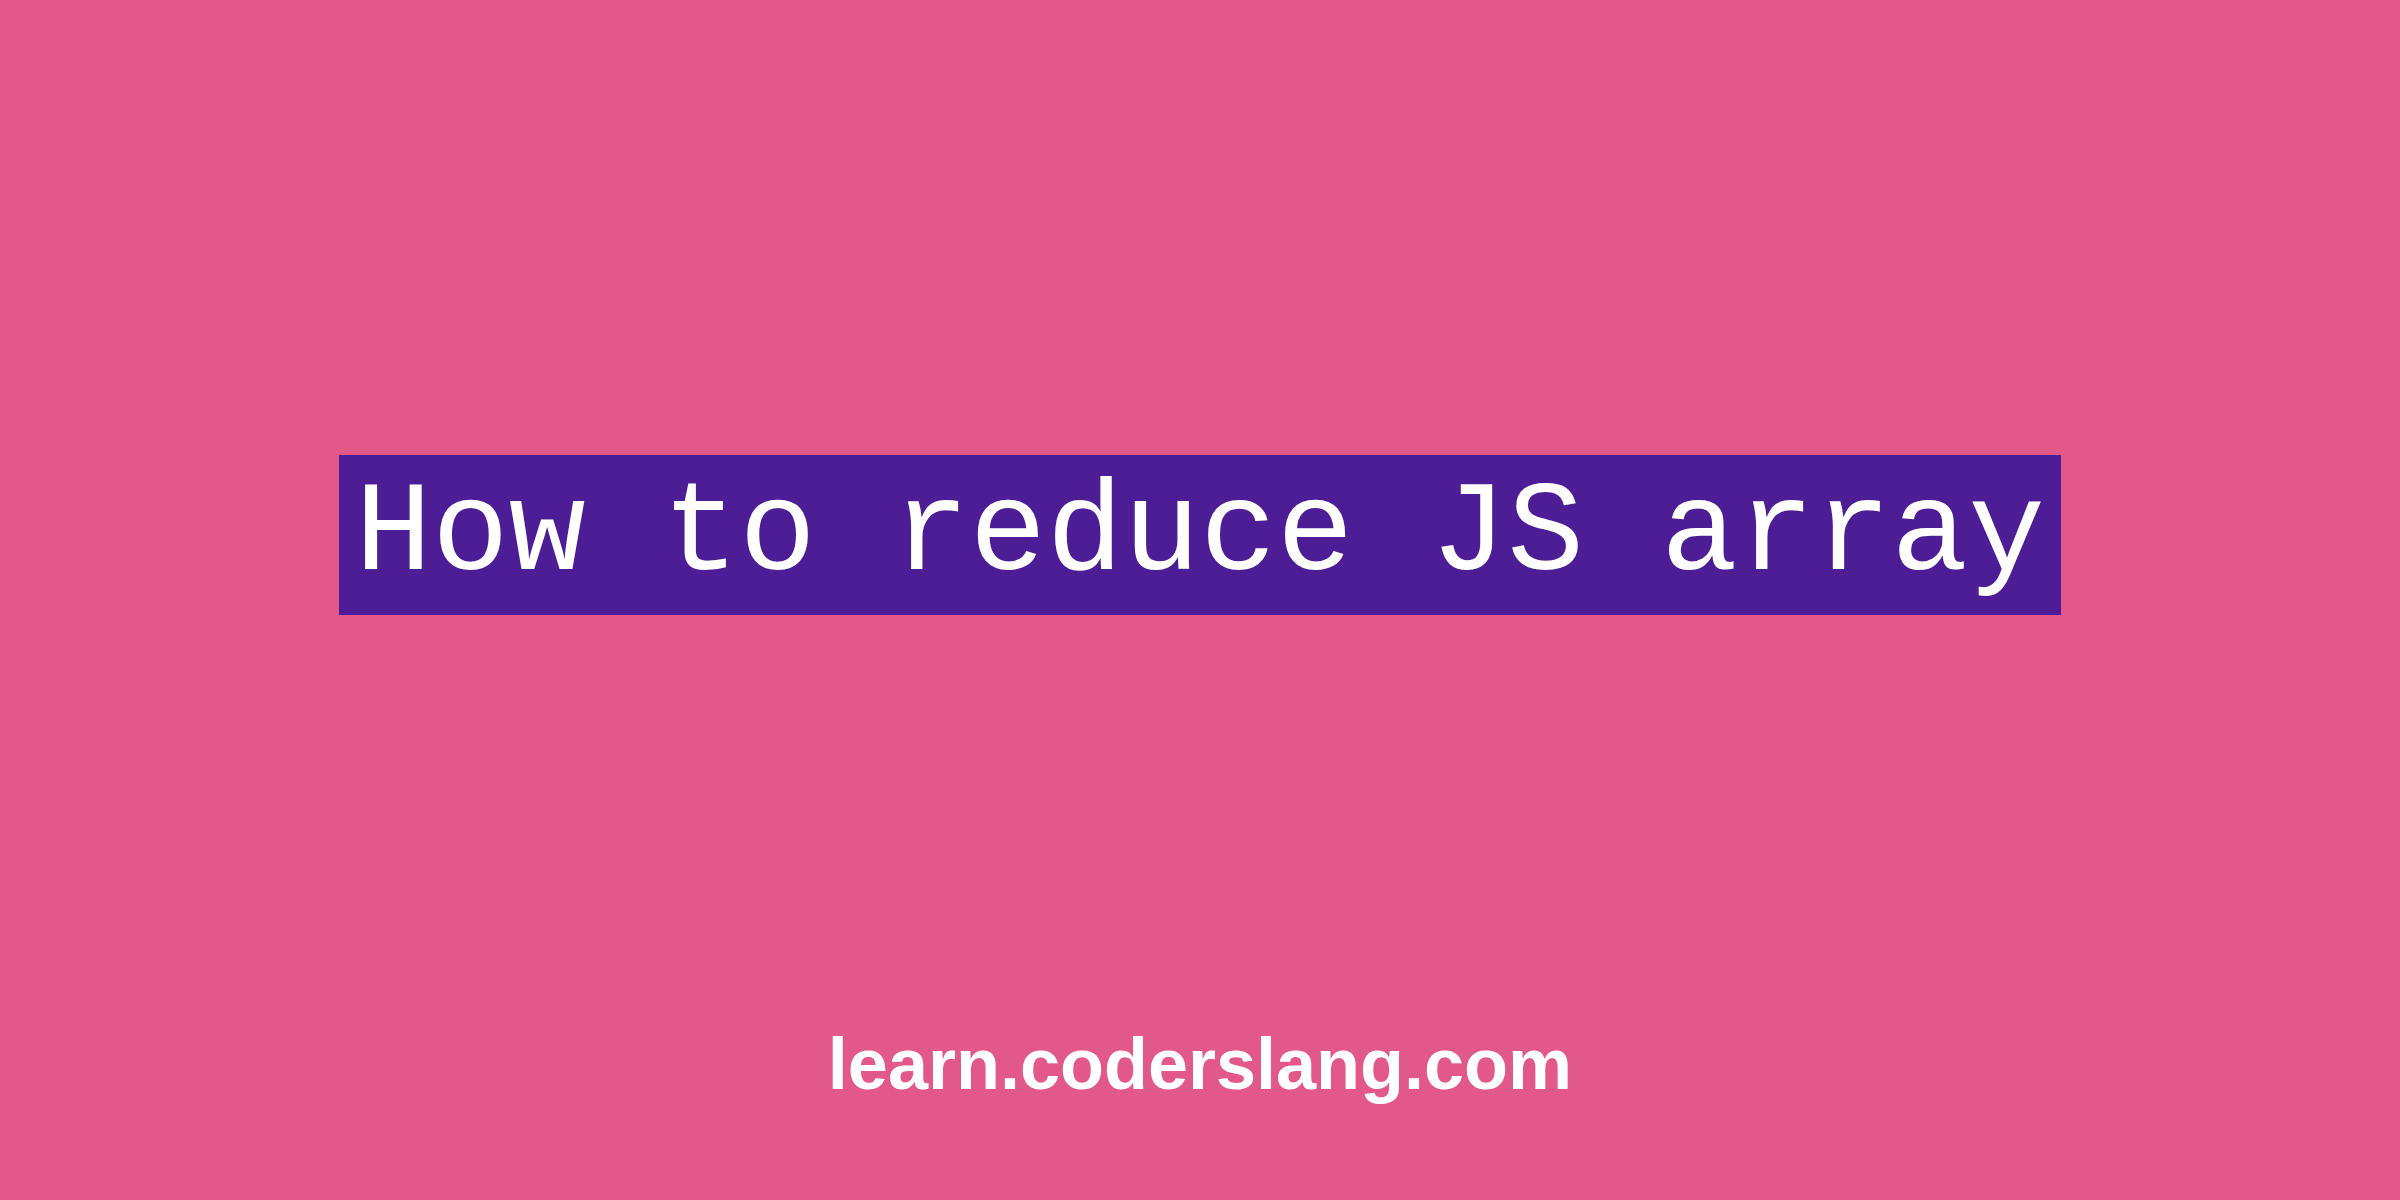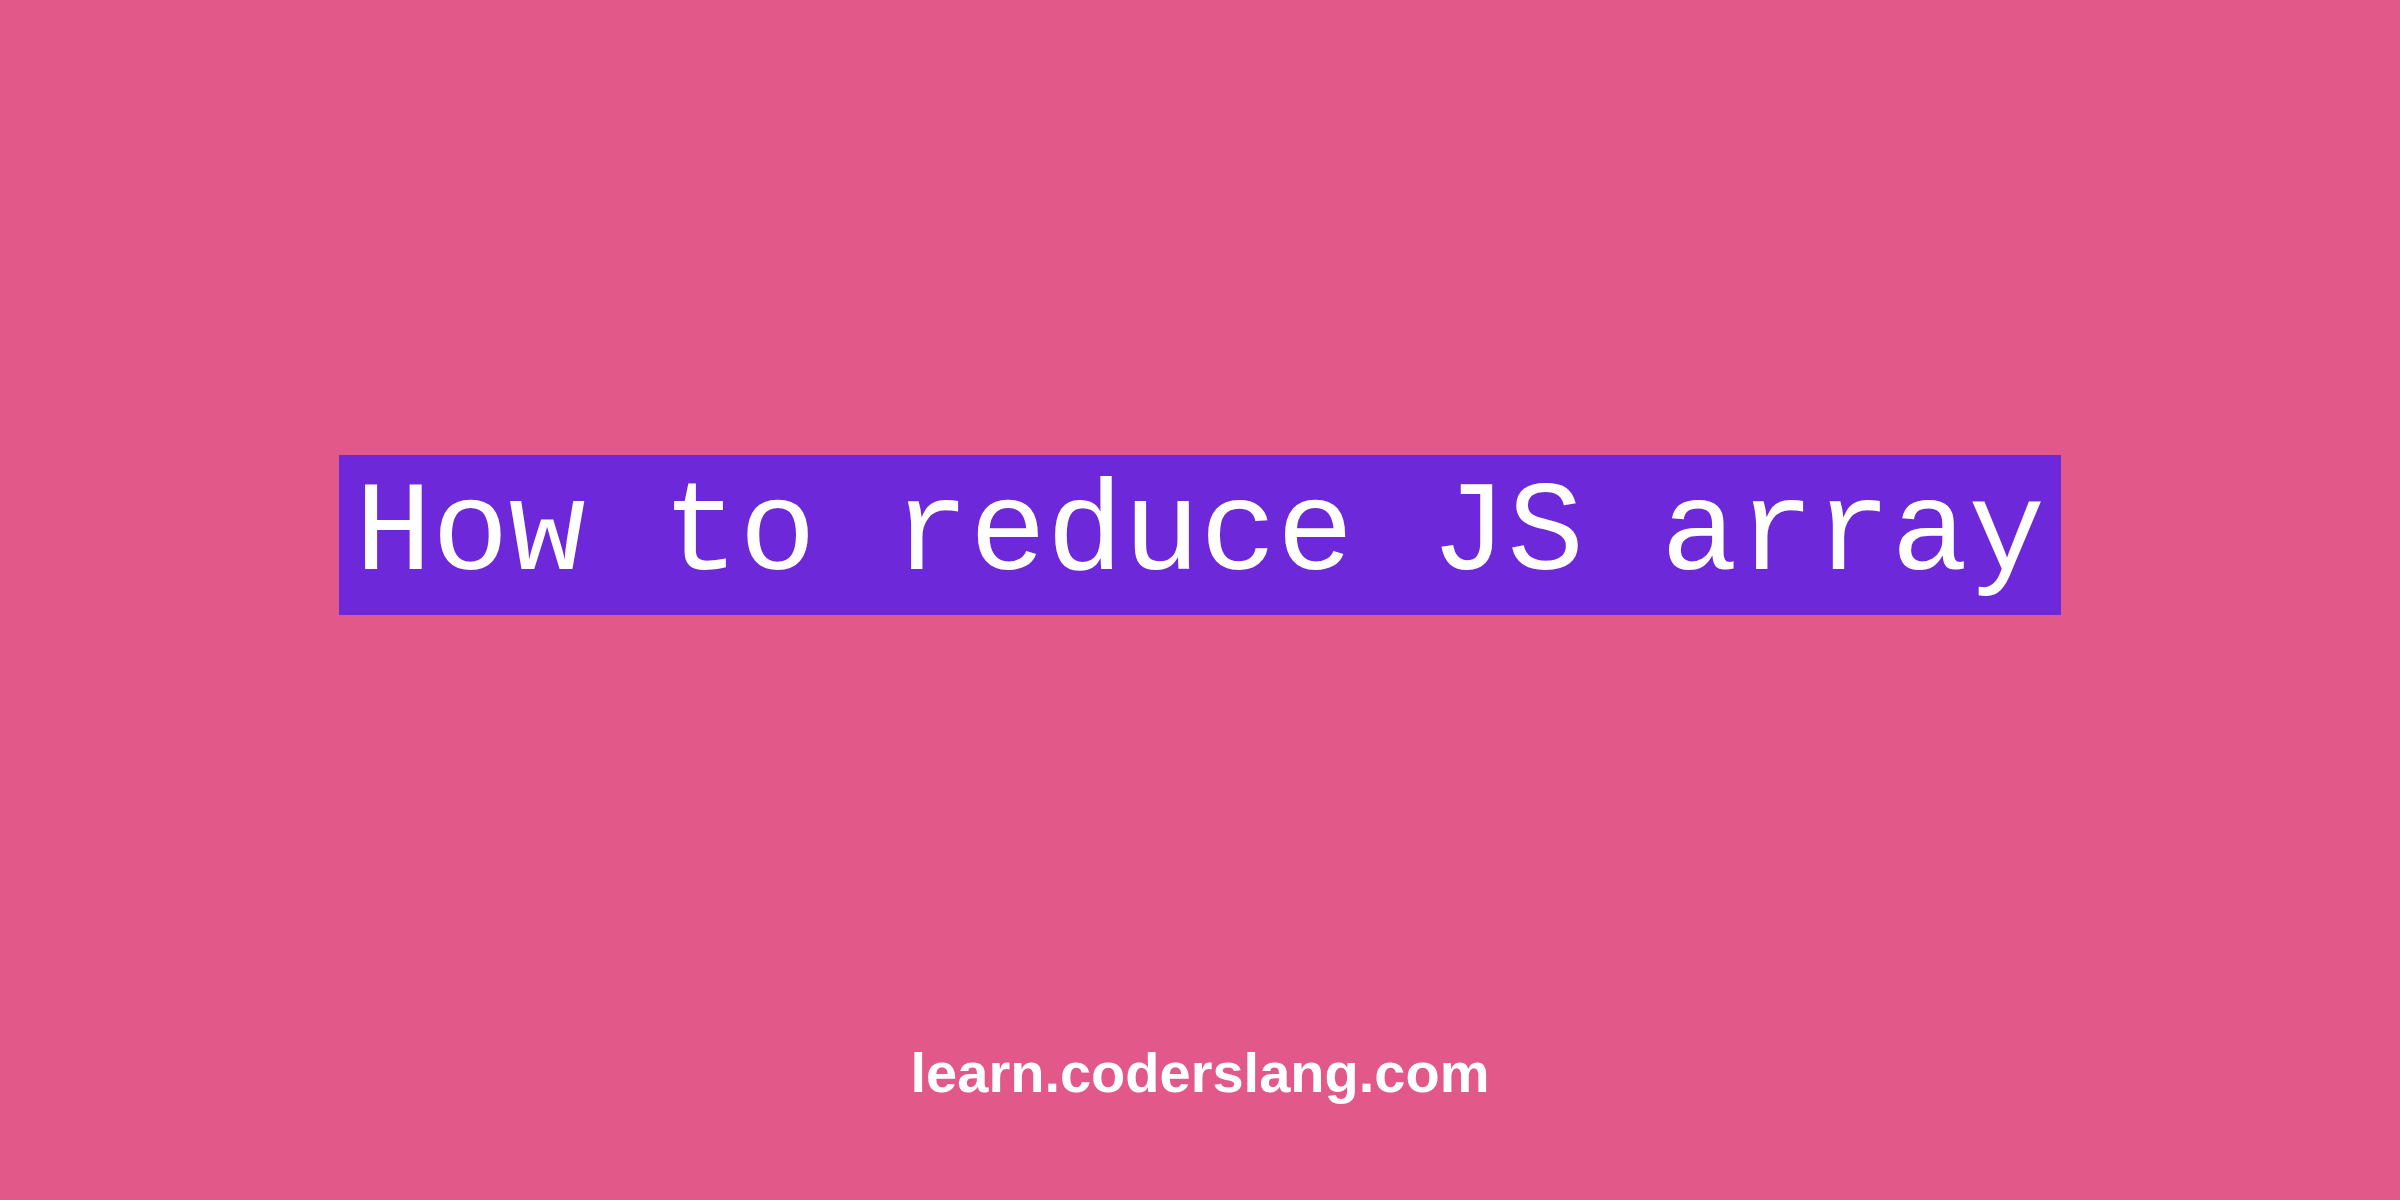"How to reduce JS array" .title-line { background-color: #6d28d9 -> #4c1d95 }
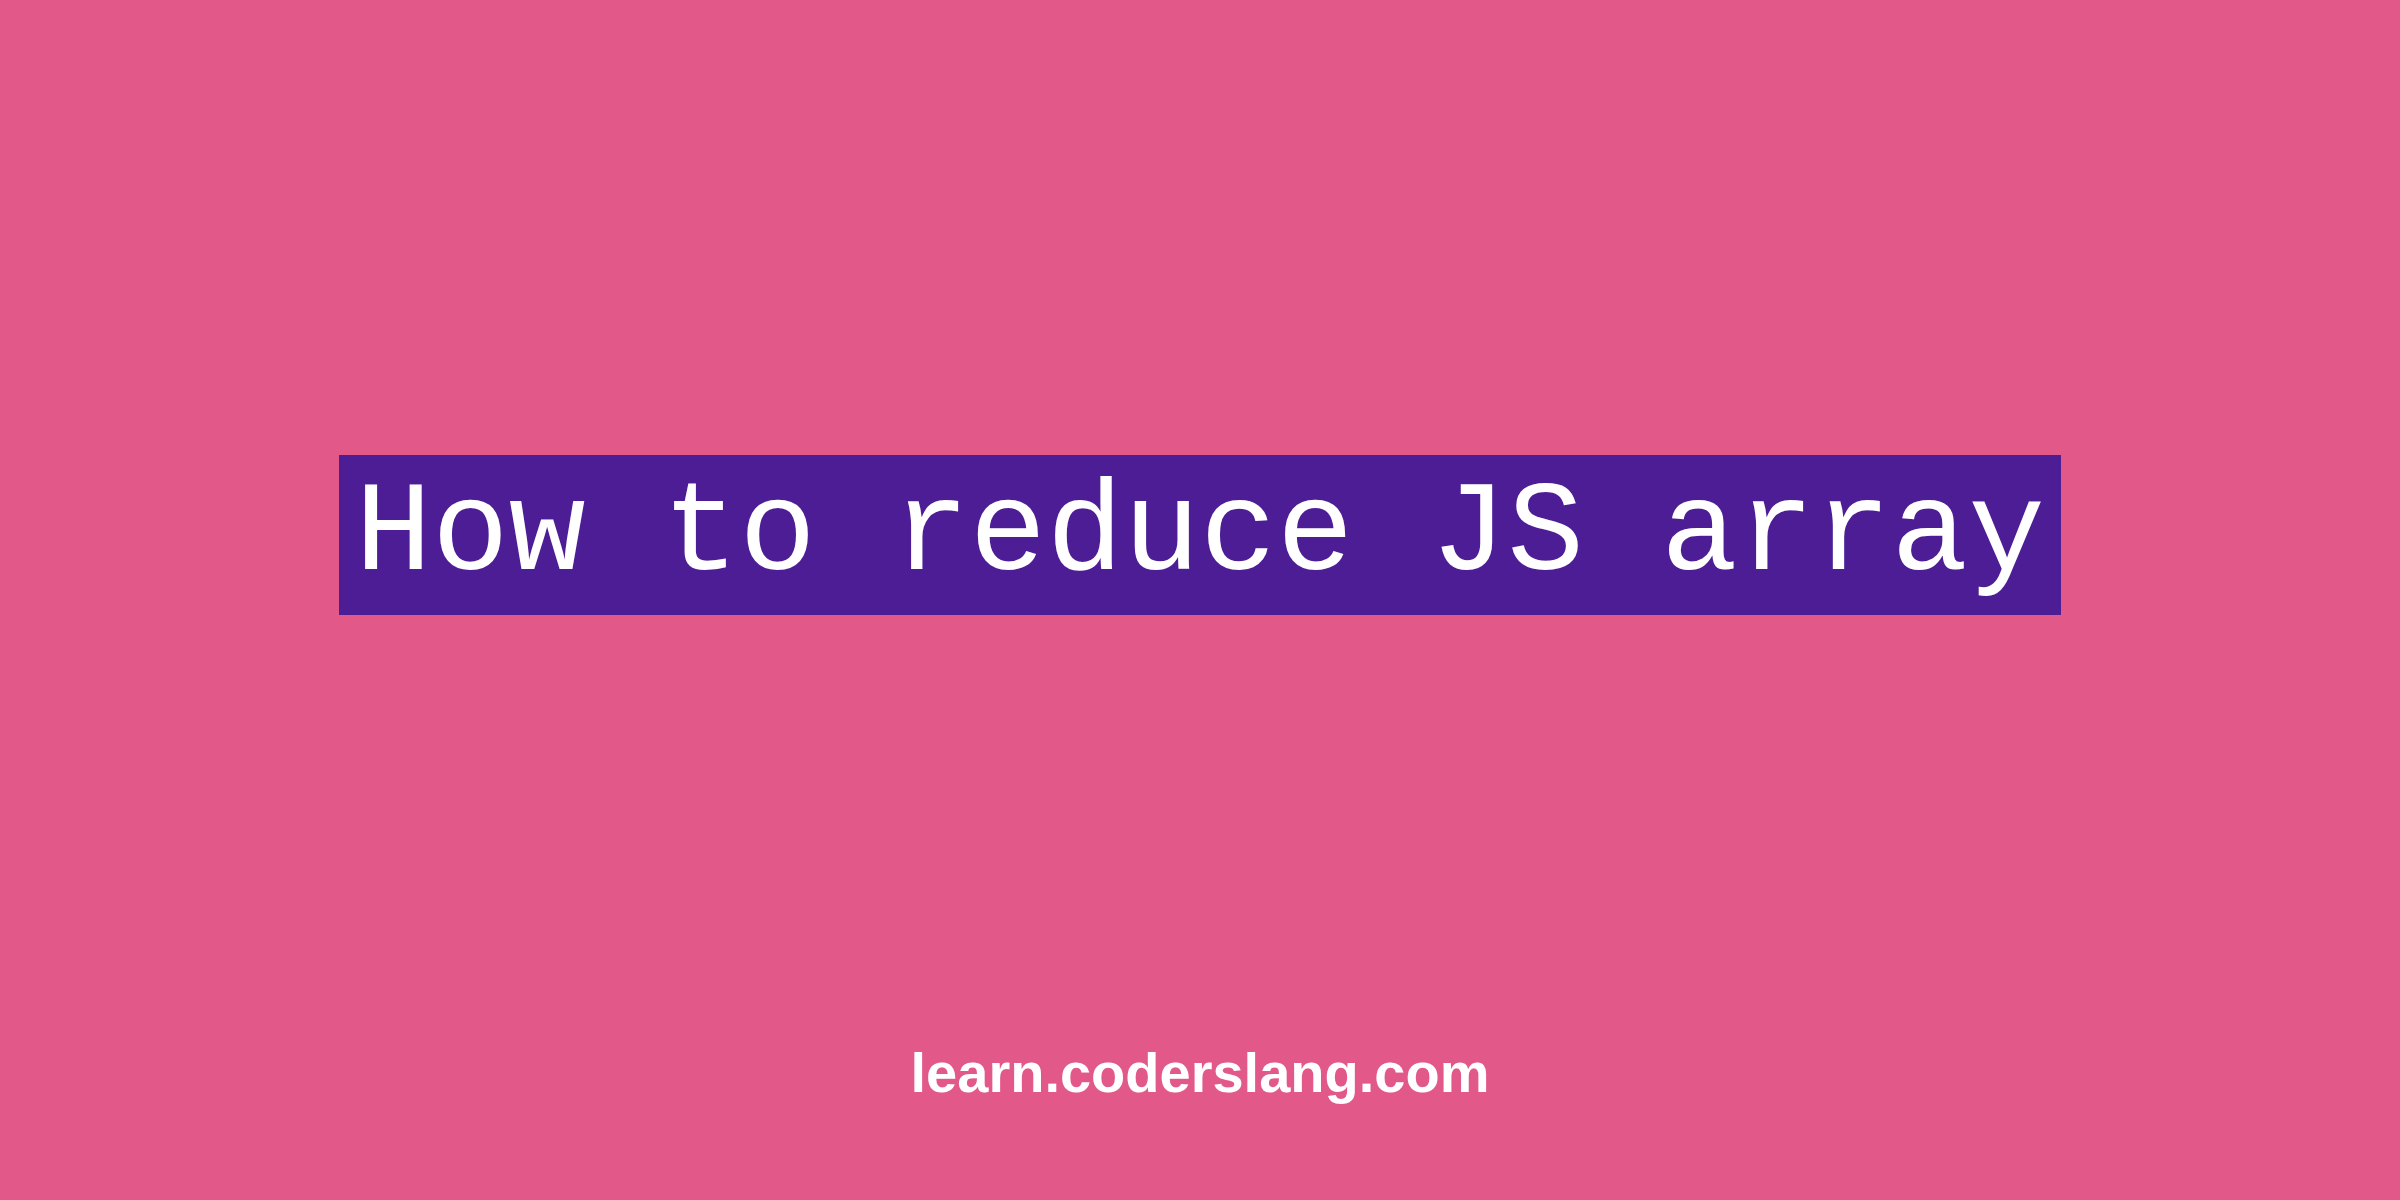"learn.coderslang.com" .footer { font-size: 56px -> 72px }
